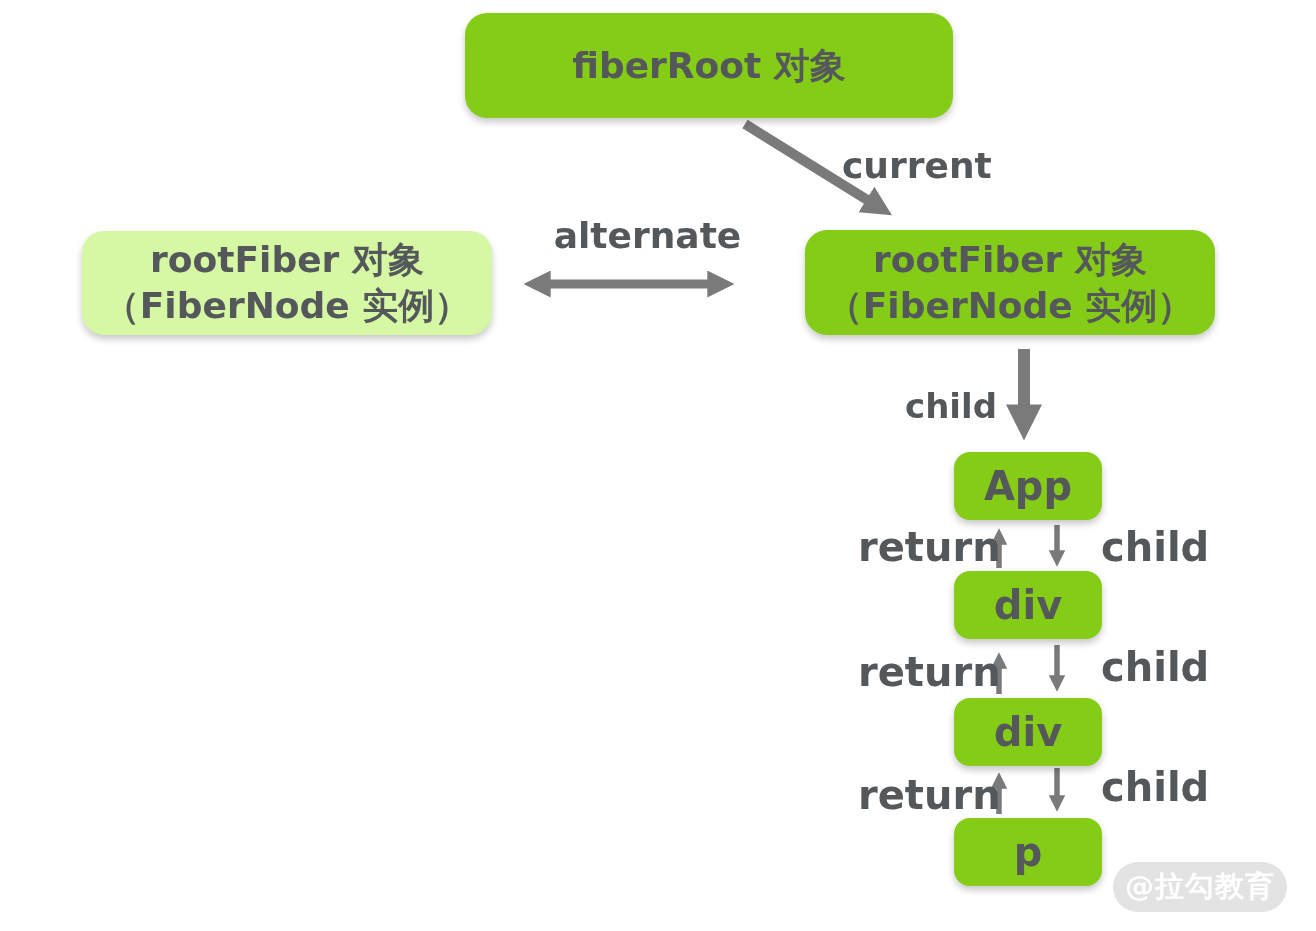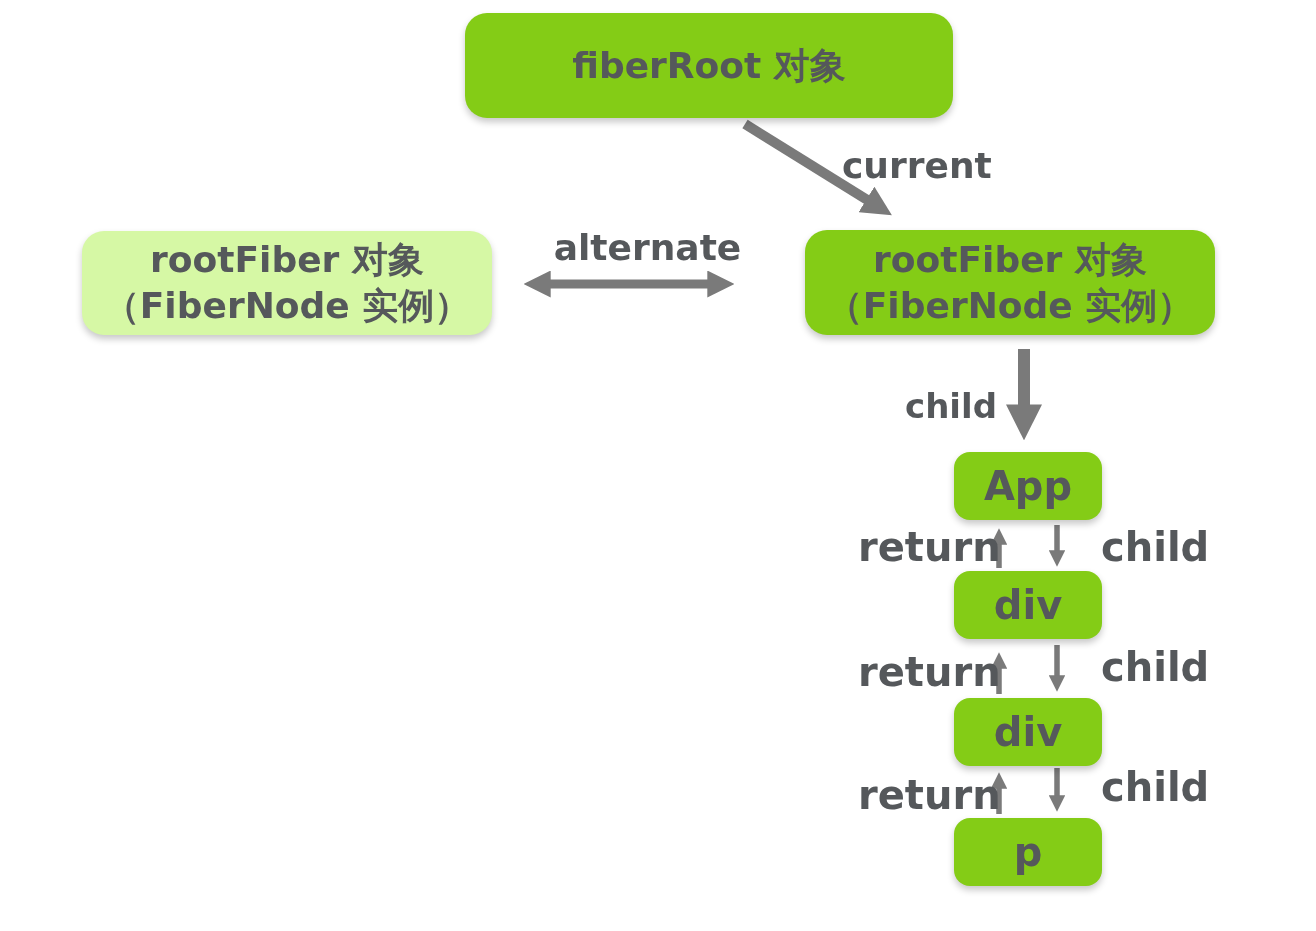"alternate" div.lbl { top: 228px -> 216px }
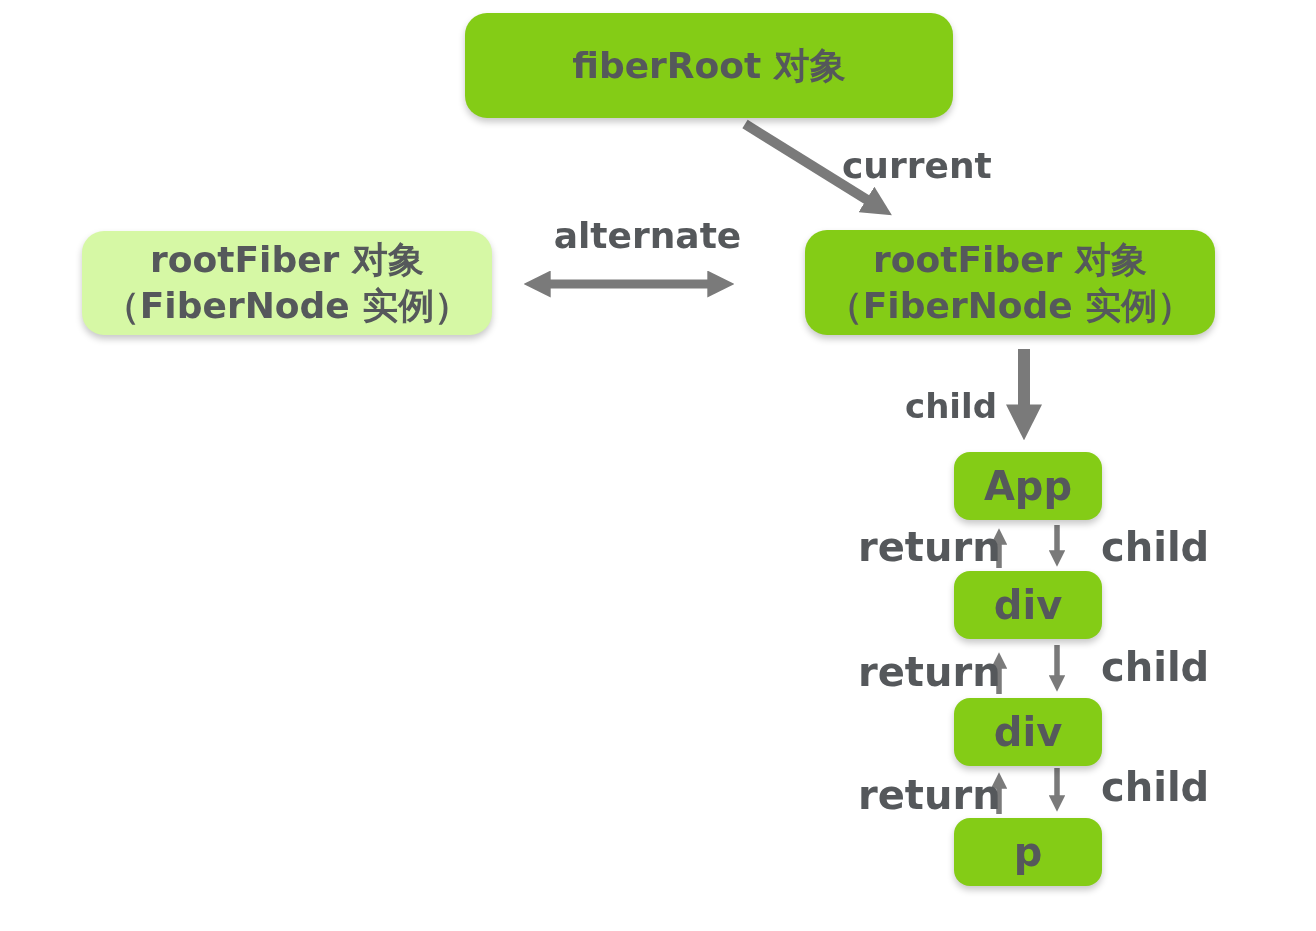"@拉勾教育" div.watermark { html: none -> <div>@拉勾教育</div> }
